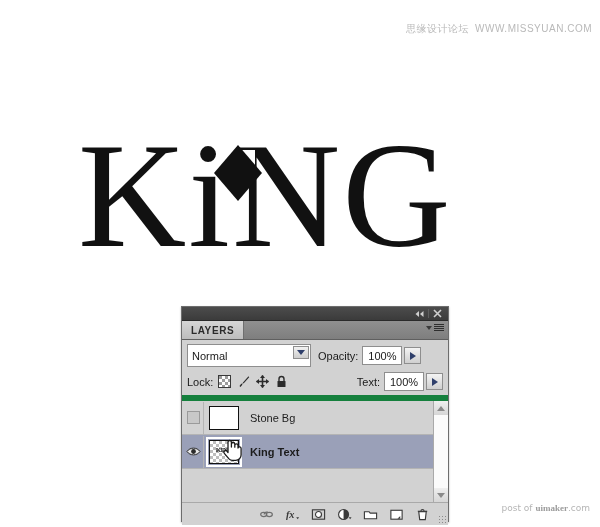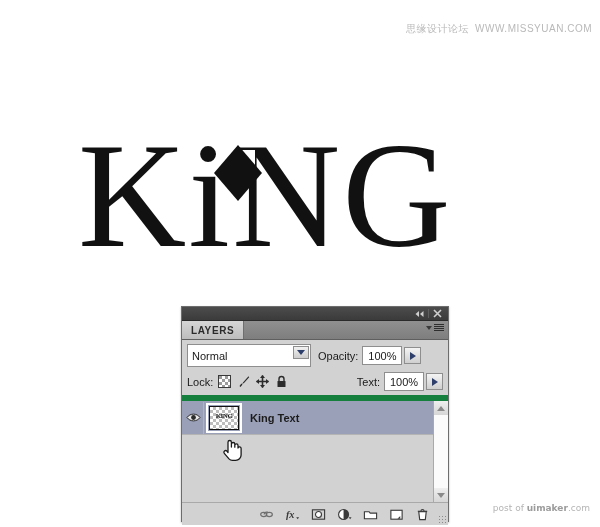"Stone Bg" div.layer-row { html: none -> <div> <div> <span></span> </div> <div> <div></div> </div> <span>Stone Bg</span> </div> }
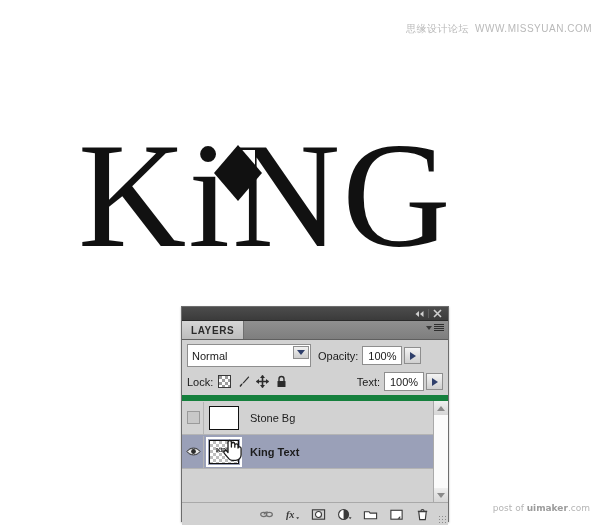"uimaker" .credit b { font-family: none -> Liberation Serif, serif }
